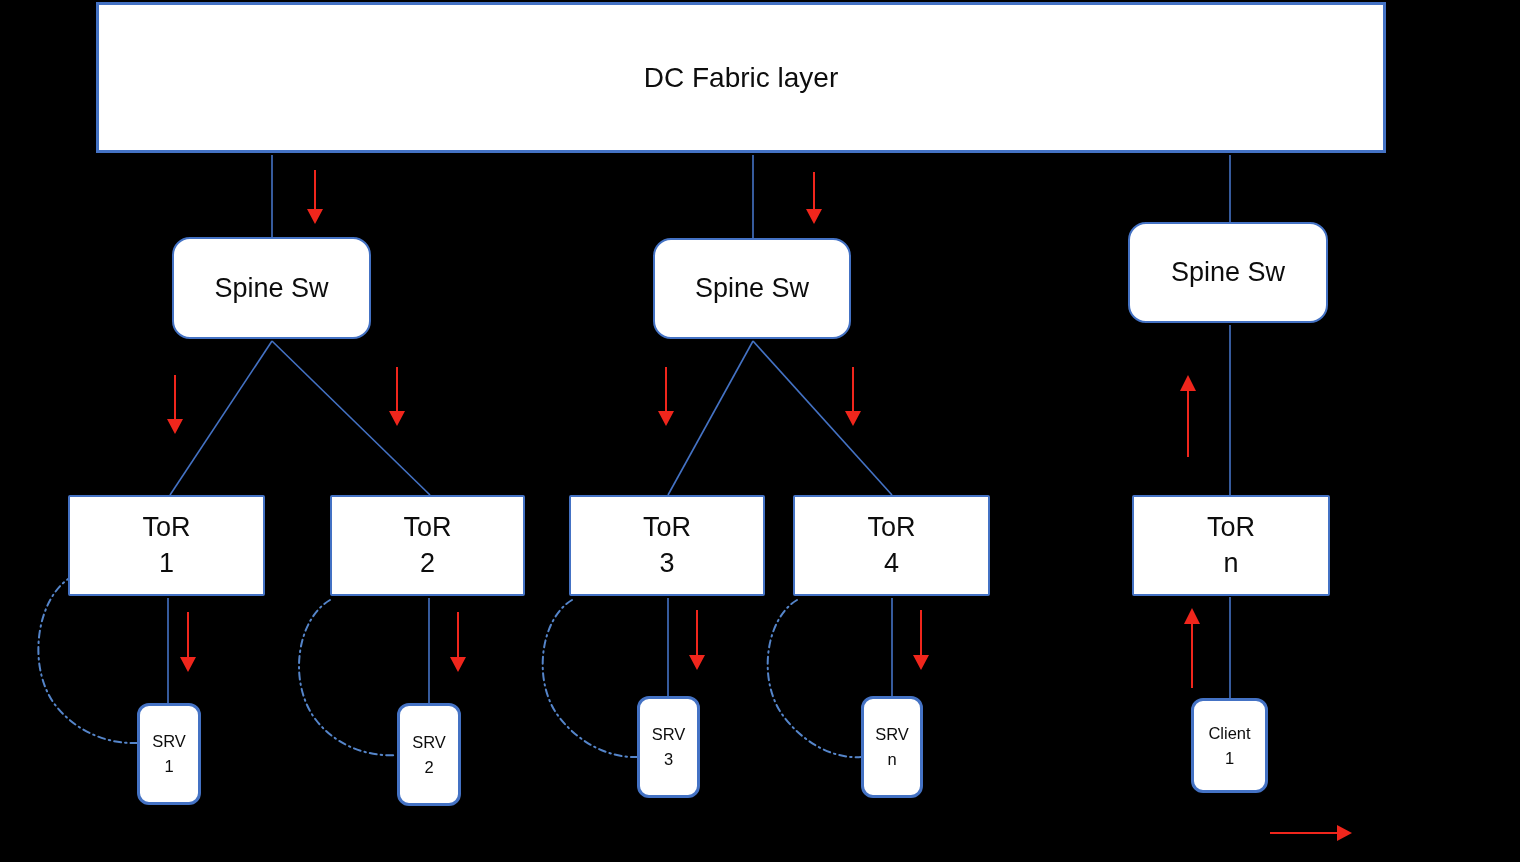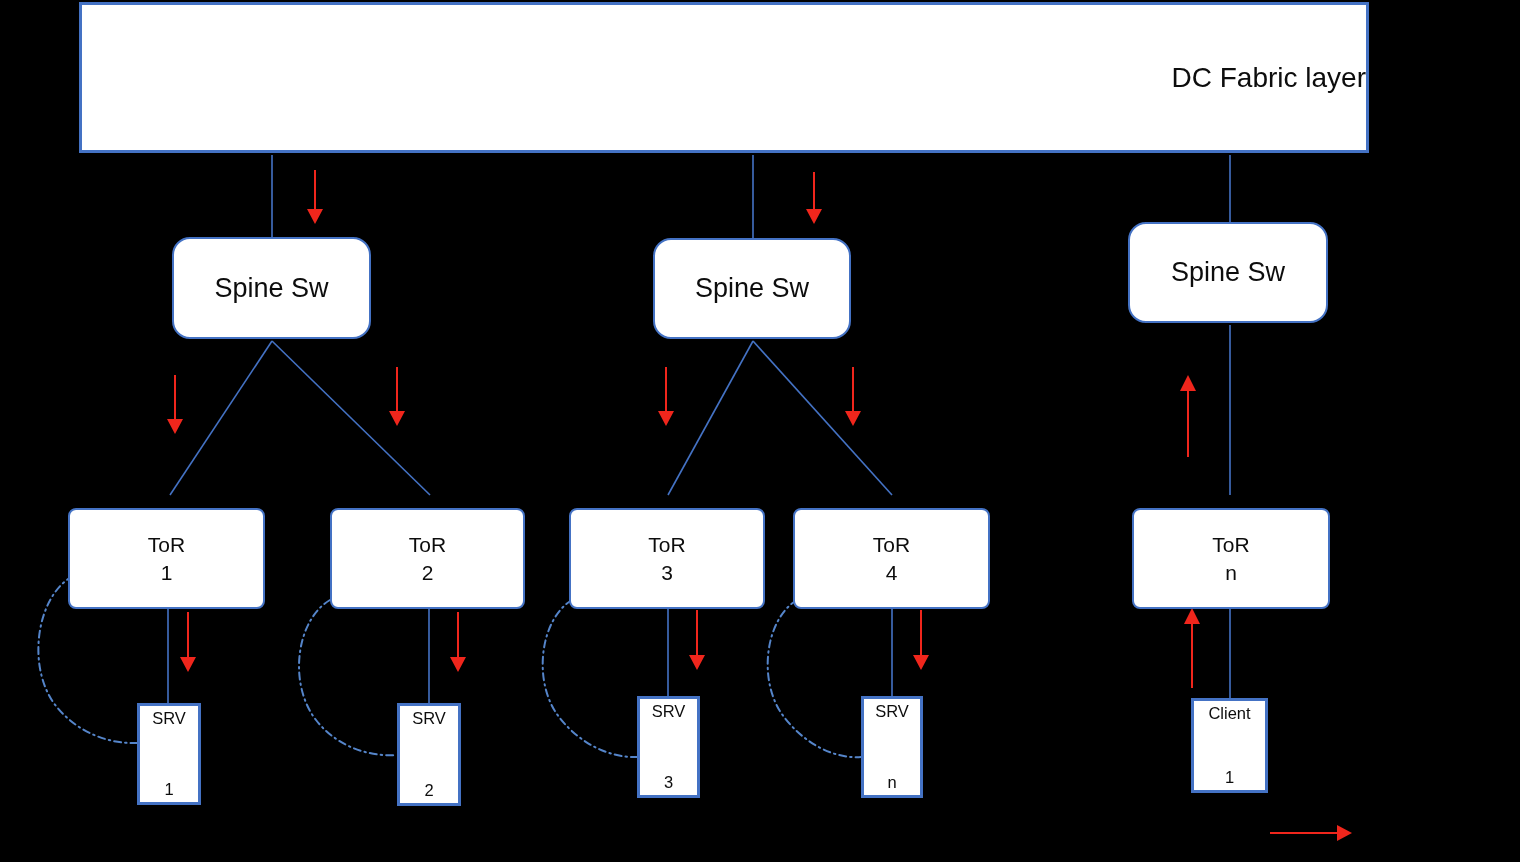"DC Fabric layer" .fabric { align-items: flex-end -> none; left: 79px -> 96px }
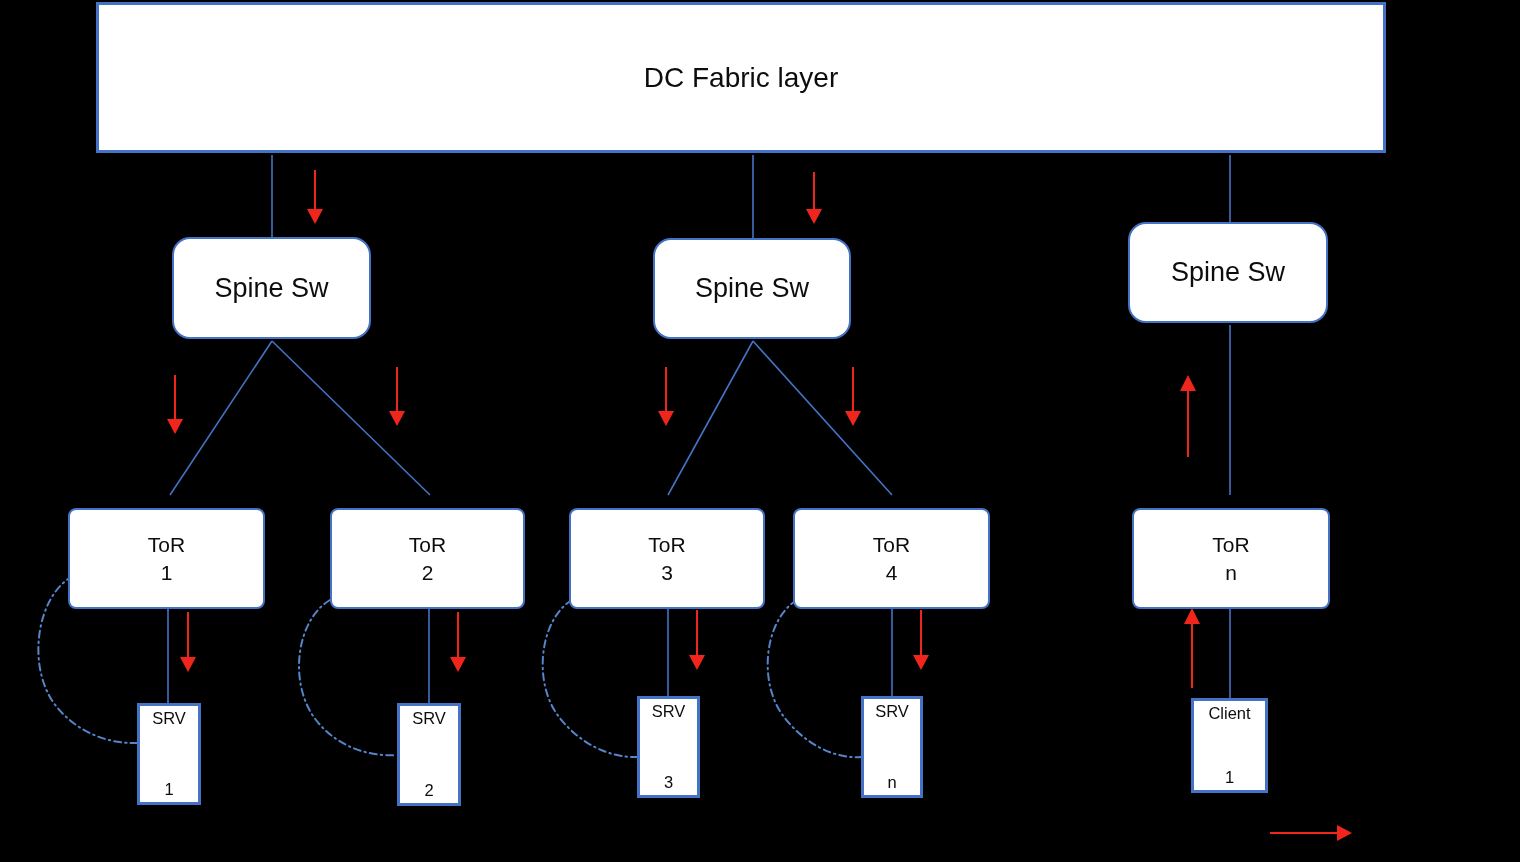"ToR" .tor { border-radius: 8px -> 2px; font-size: 21px -> 27px; margin-top: 13px -> none }
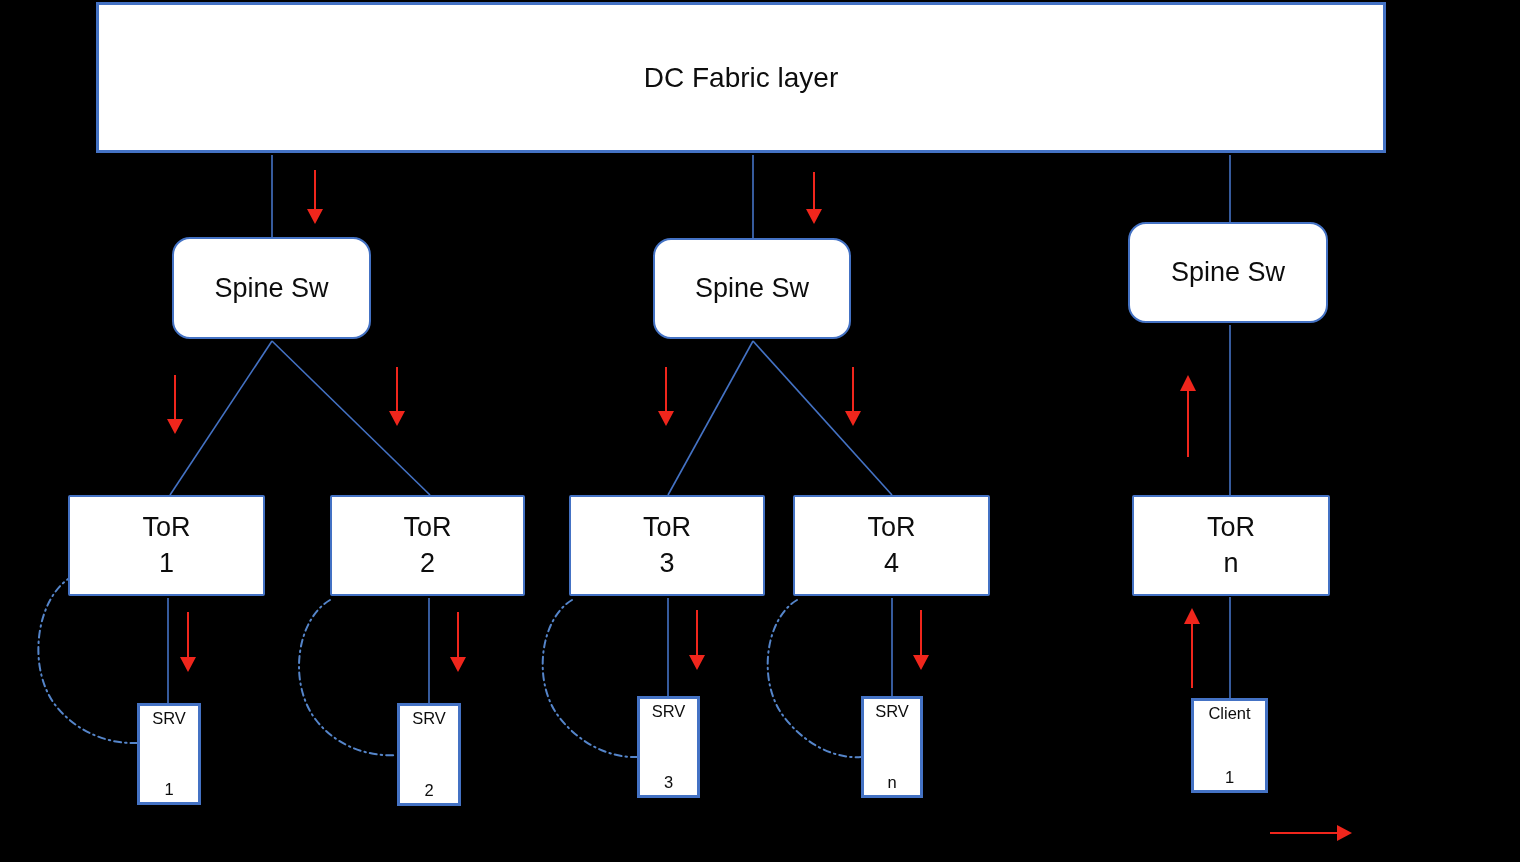"SRV" .srv { border-radius: 0 -> 12px; justify-content: space-between -> none }
